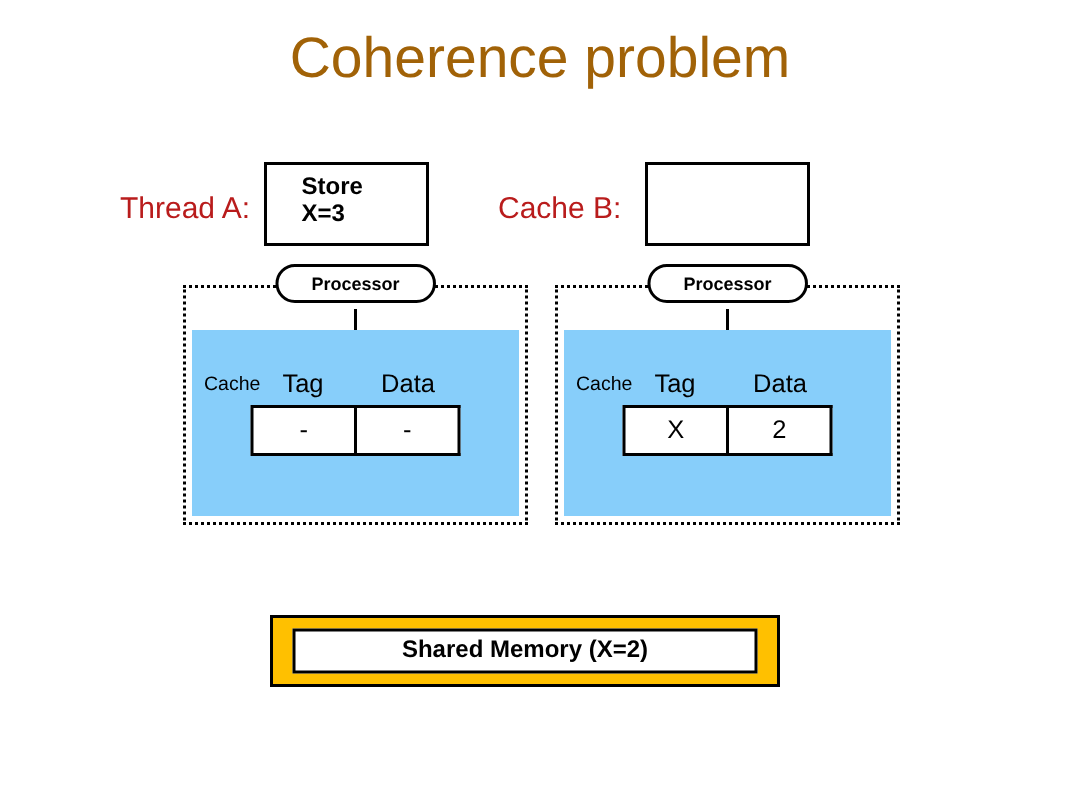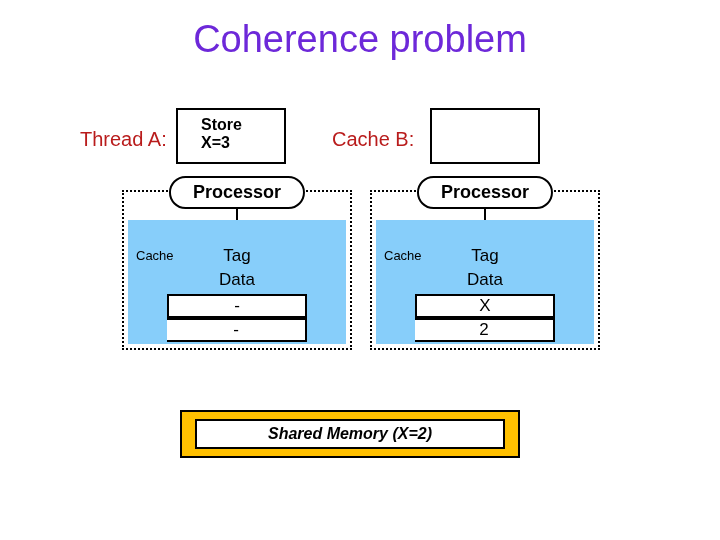"Coherence problem" .title { color: #6d28d9 -> #a16207 }
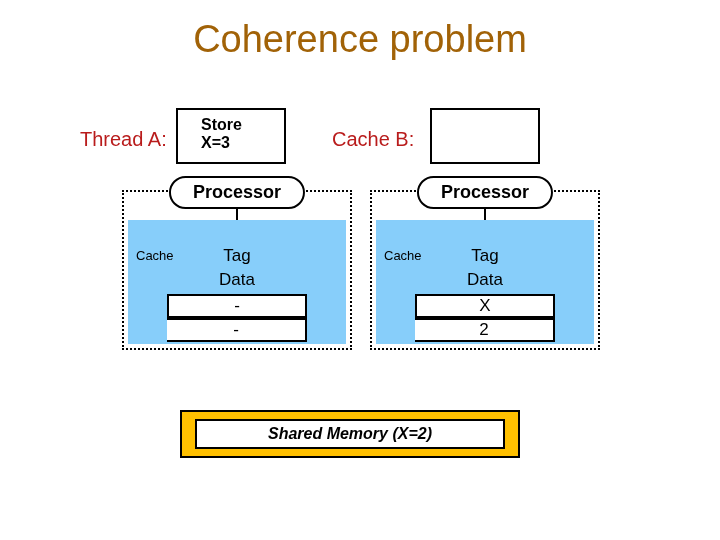"Processor" .proc-pill { font-size: 18px -> 12px }
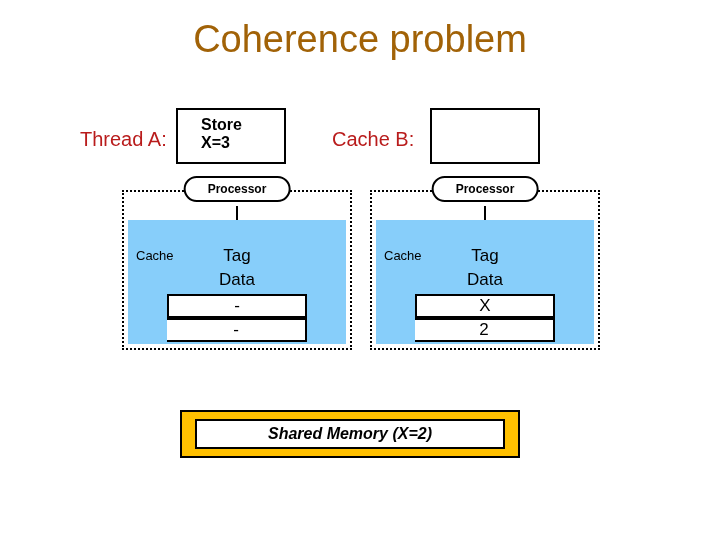"Tag" .hdr-row, .val-row { flex-direction: column -> none }
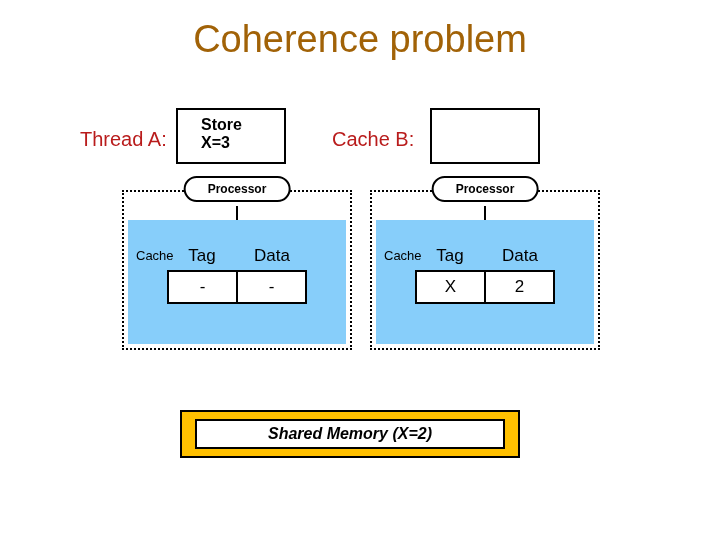"Shared Memory (X=2)" .memory-outer { font-style: italic -> none }
